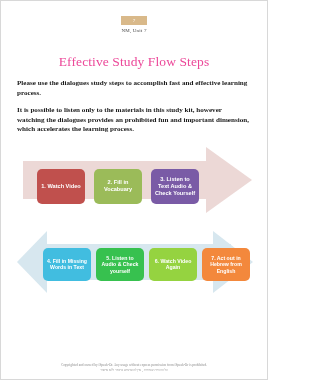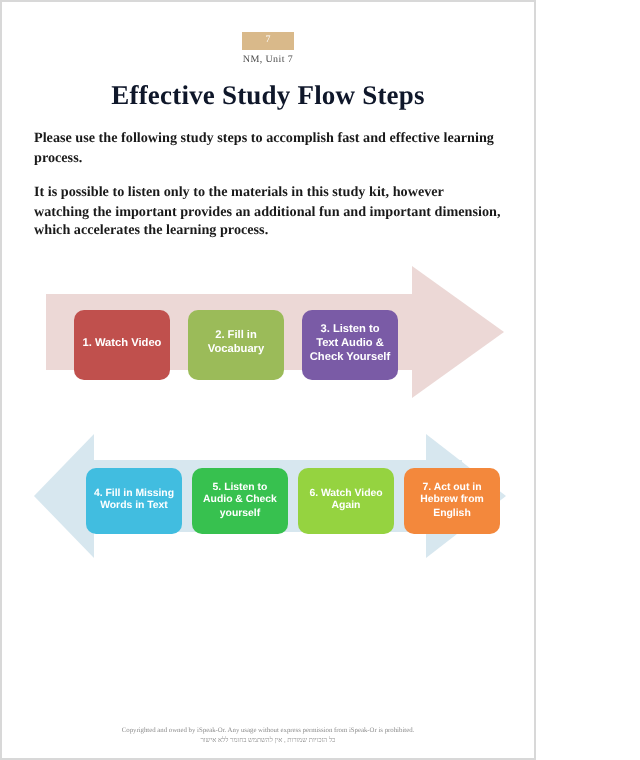"Effective Study Flow Steps" .doc-title { color: #0f172a -> #ec4899; font-weight: bold -> normal; margin-top: 7px -> 21px }
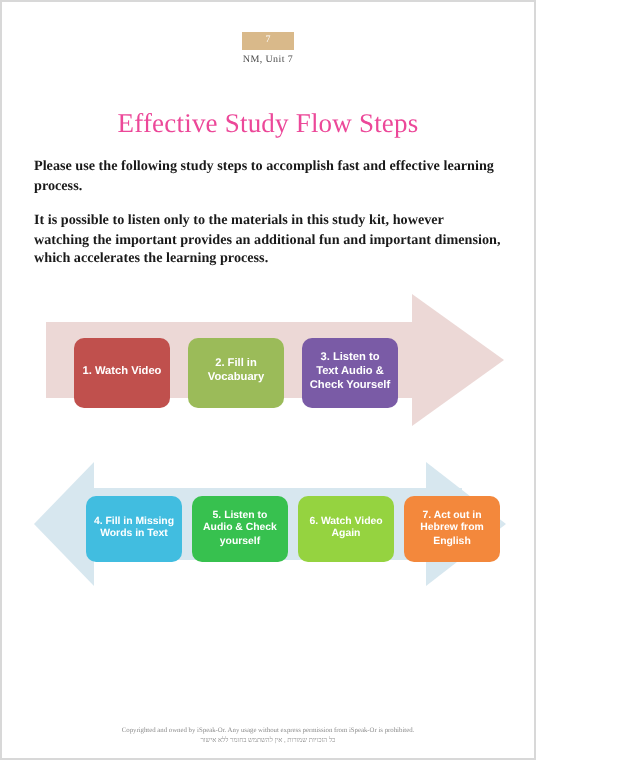"Please use the following study" p.para { text: following -> dialogues }
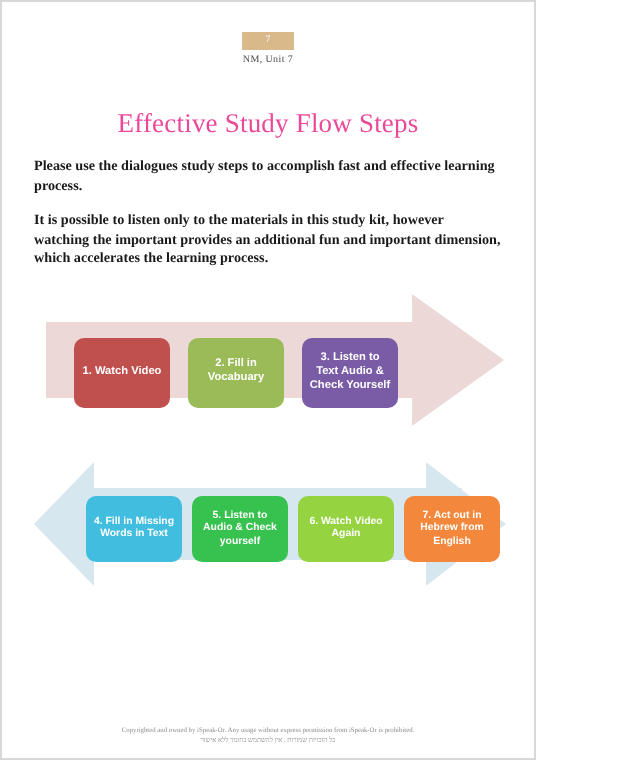"It is possible to listen" p.para { text: important provides an additional -> dialogues provides an prohibited }
